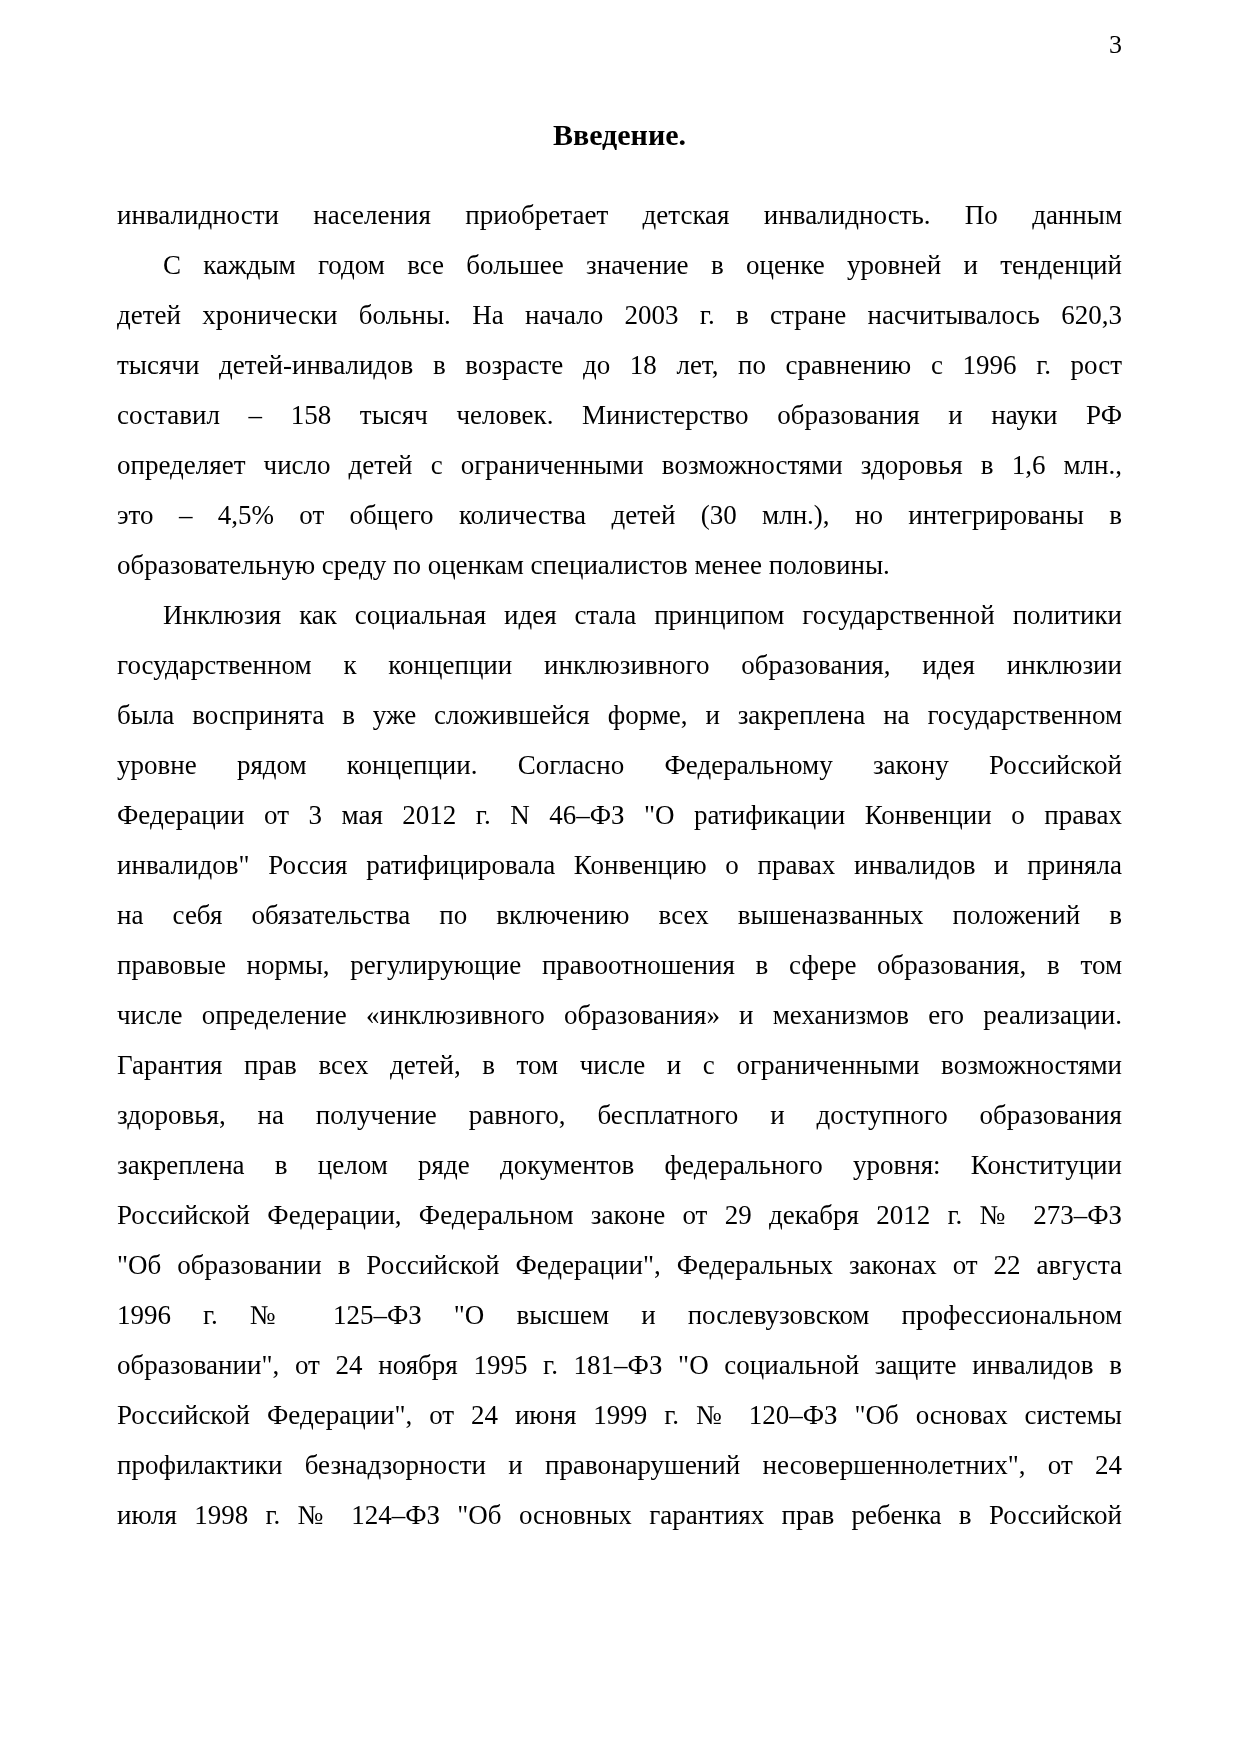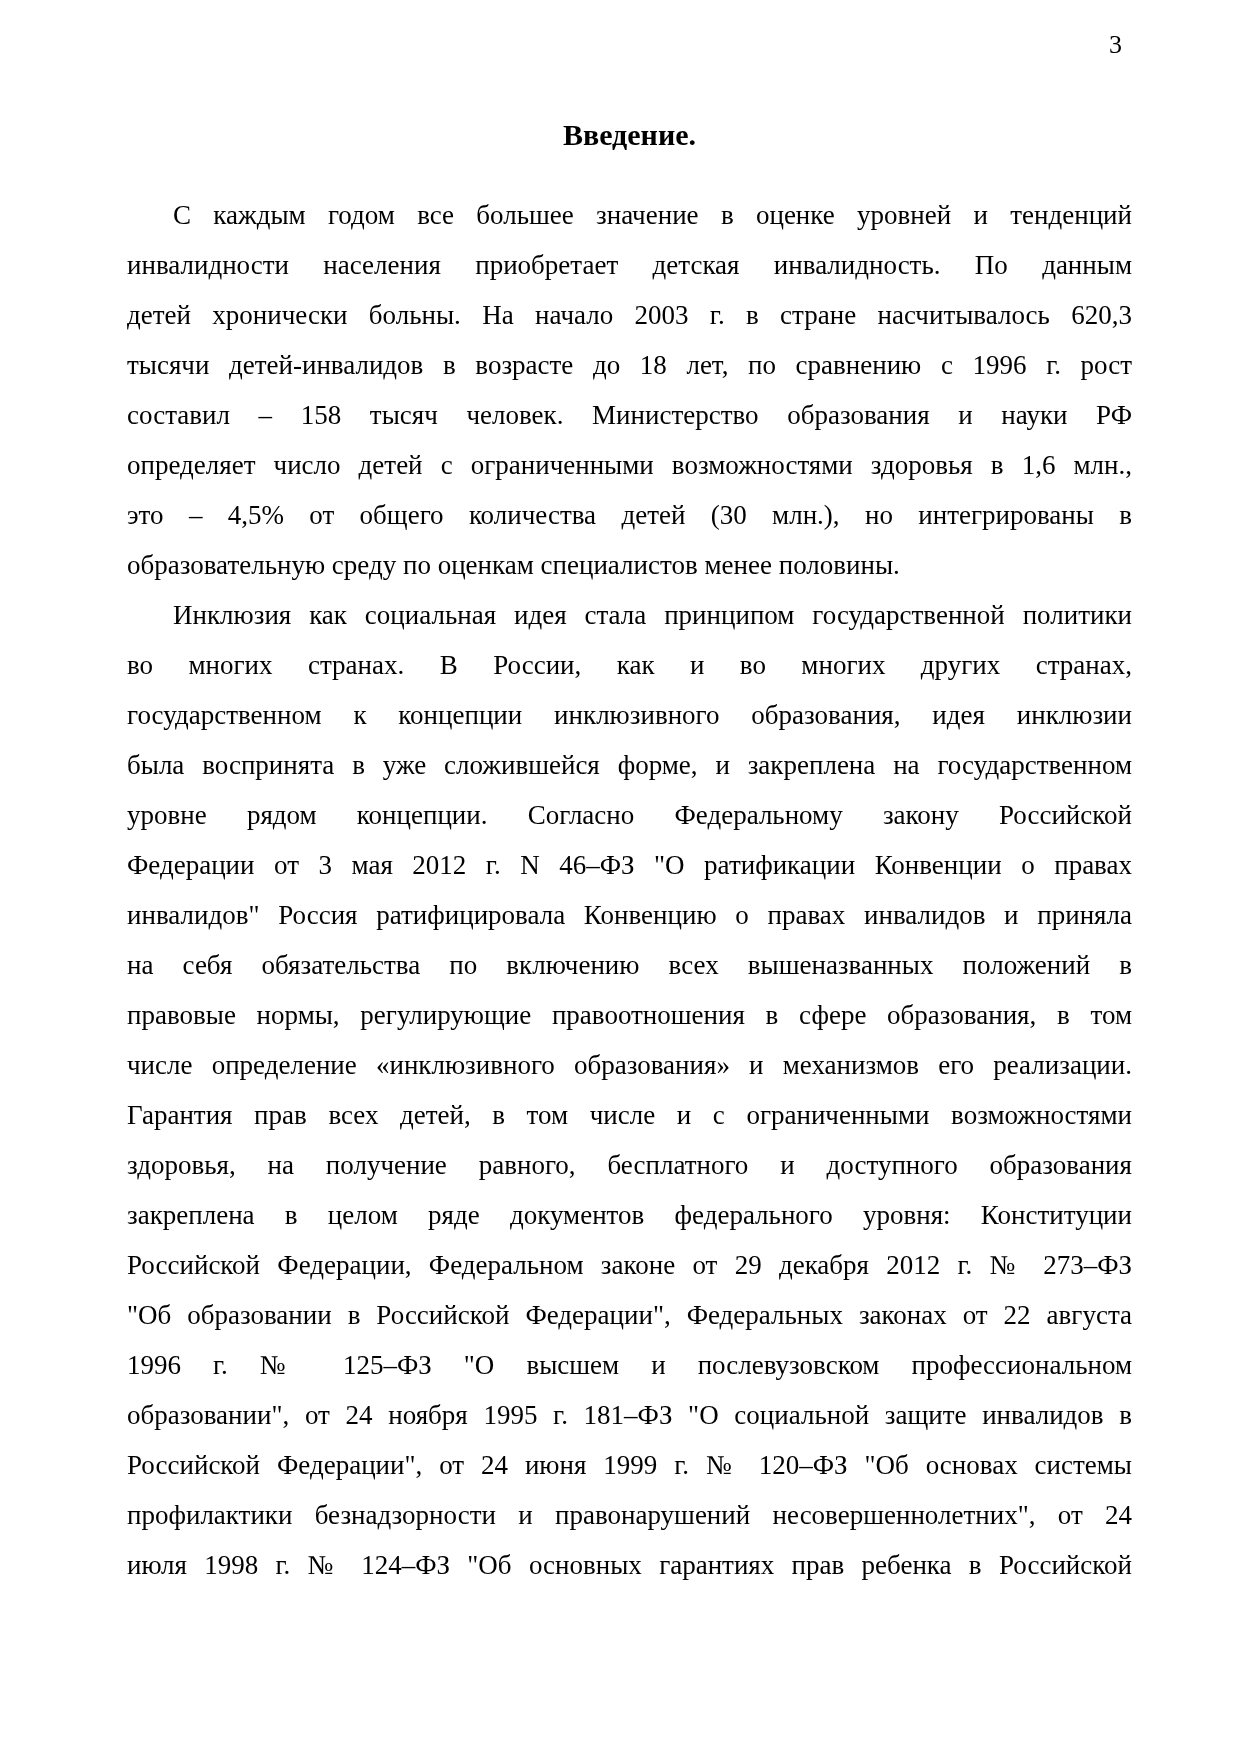"Введение." .content { left: 127px -> 117px }
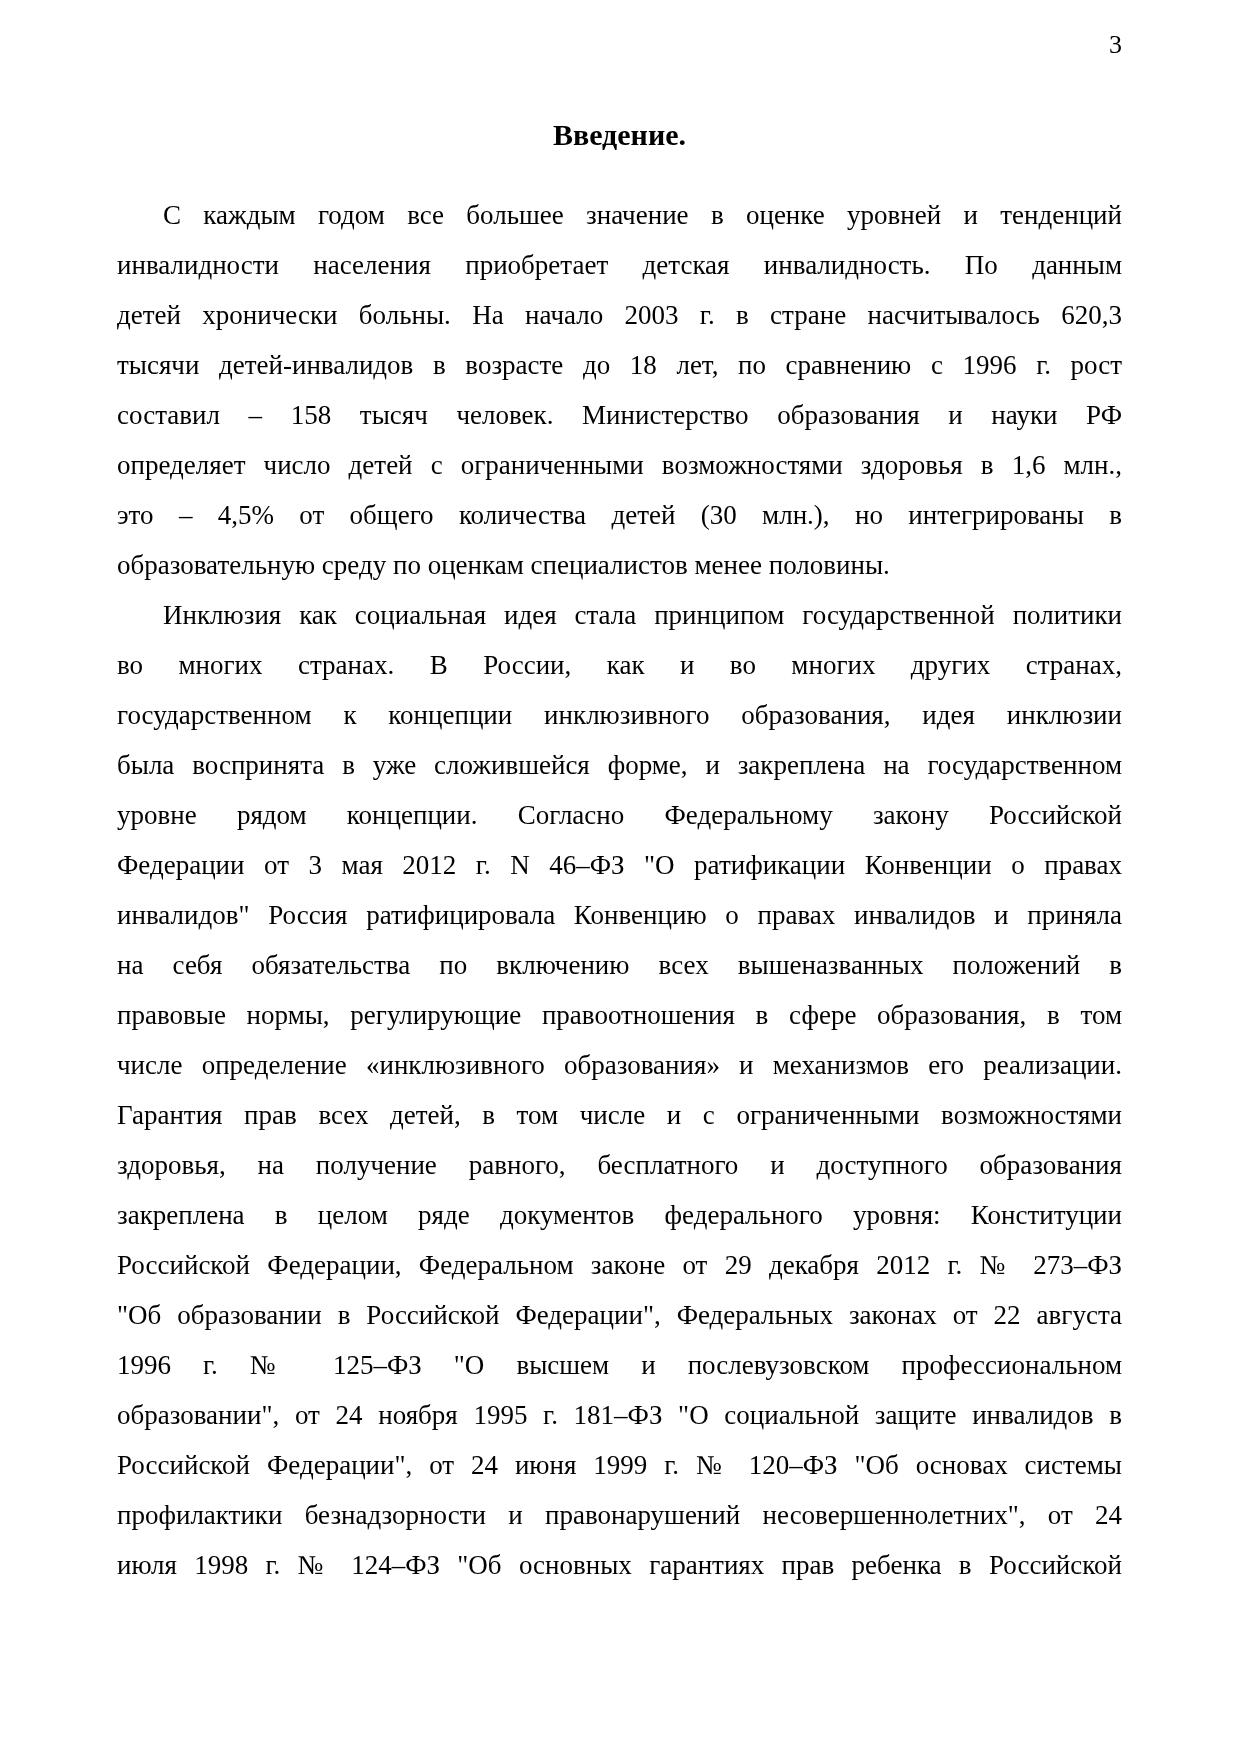"С каждым годом все большее" div.line { order: before "инвалидности населения приобретает" -> after "инвалидности населения приобретает" }
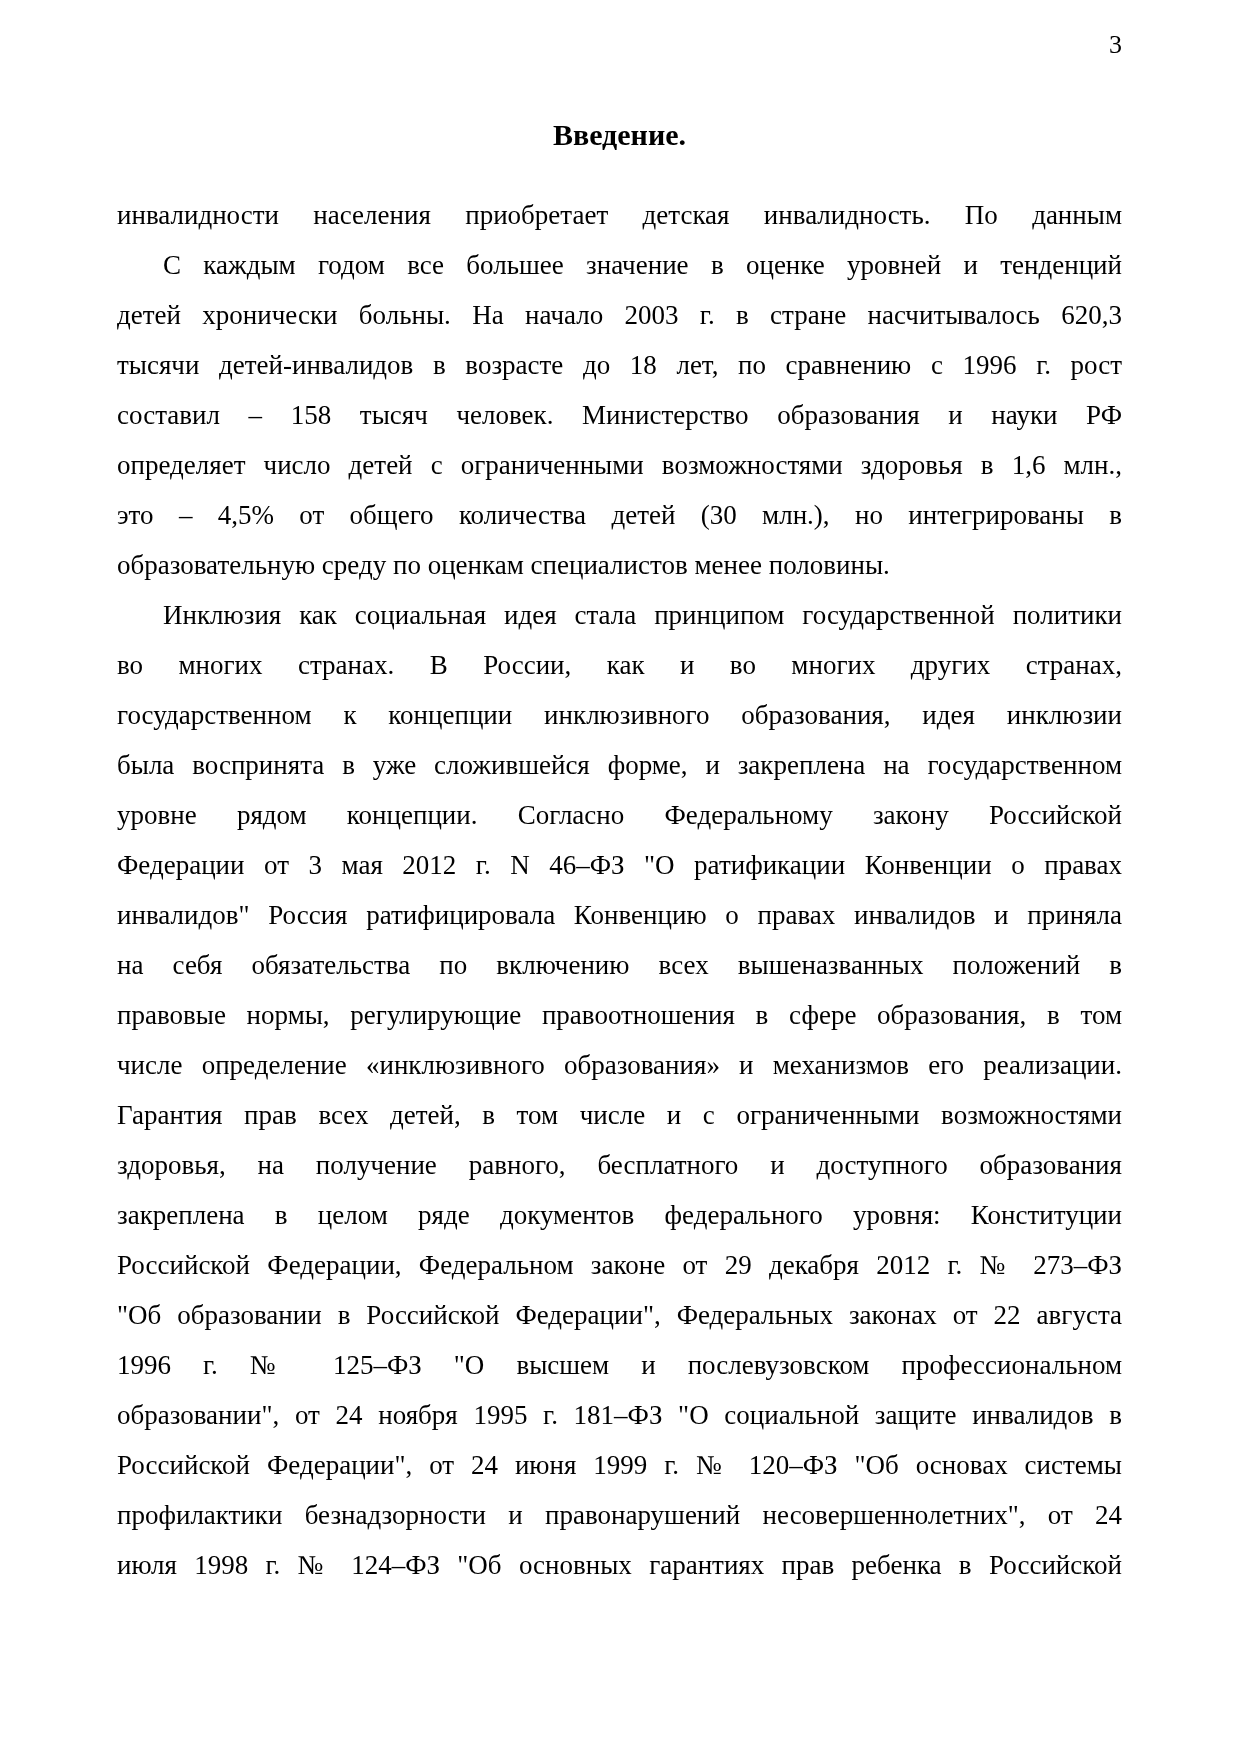"во многих странах. В России," div.line { html: <div>во многих странах. В России, как и во многих других странах,</div> -> none }
